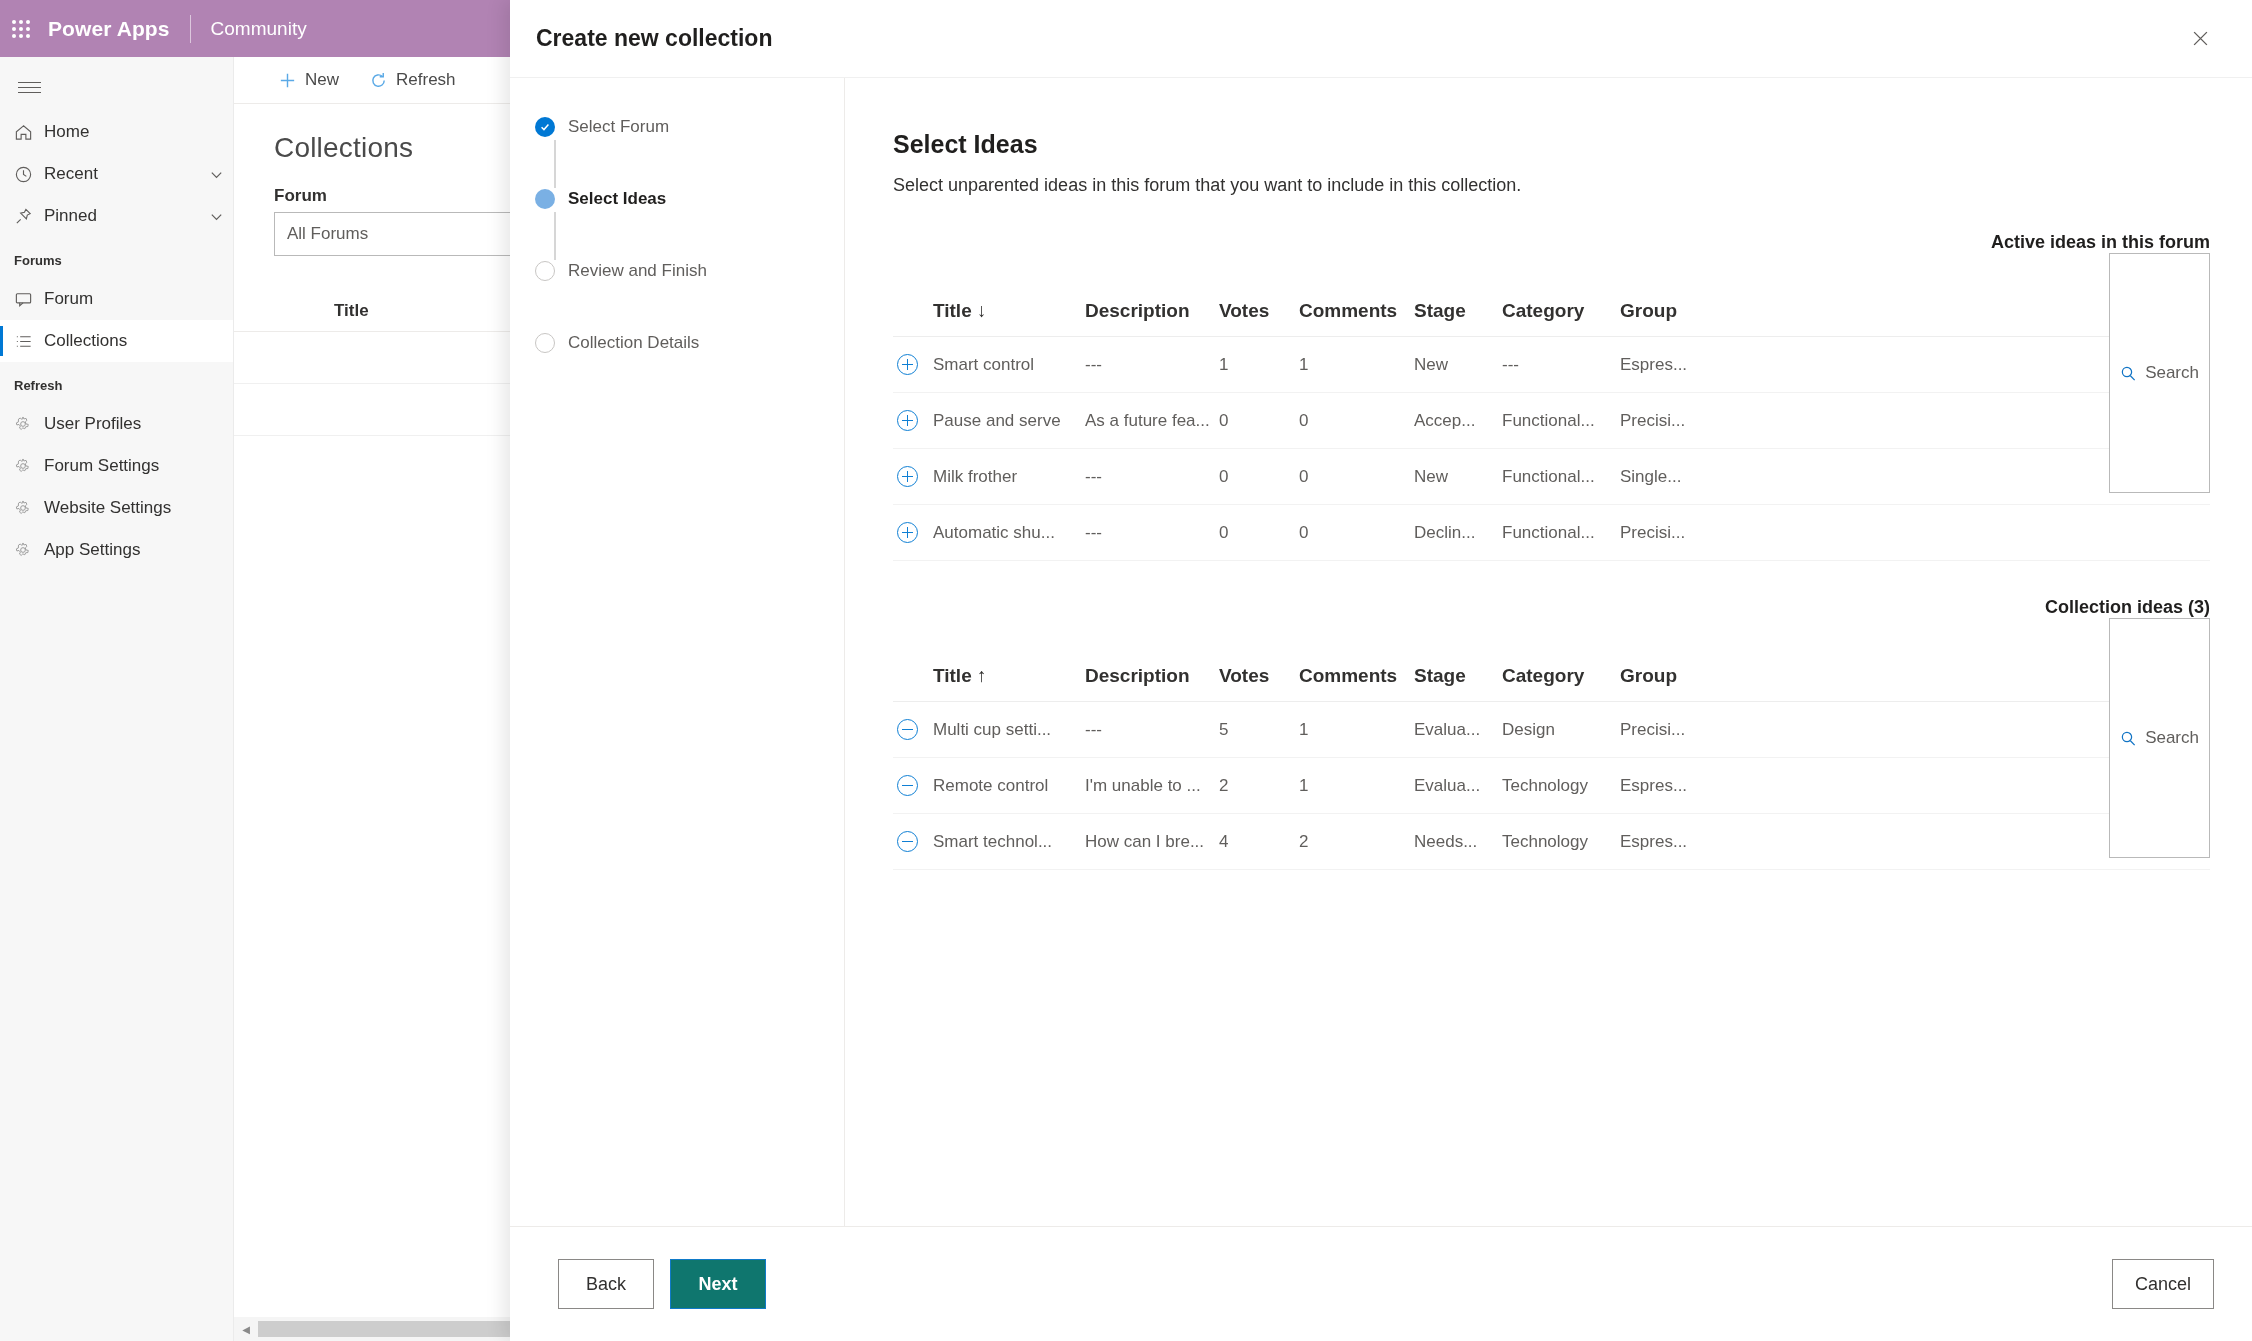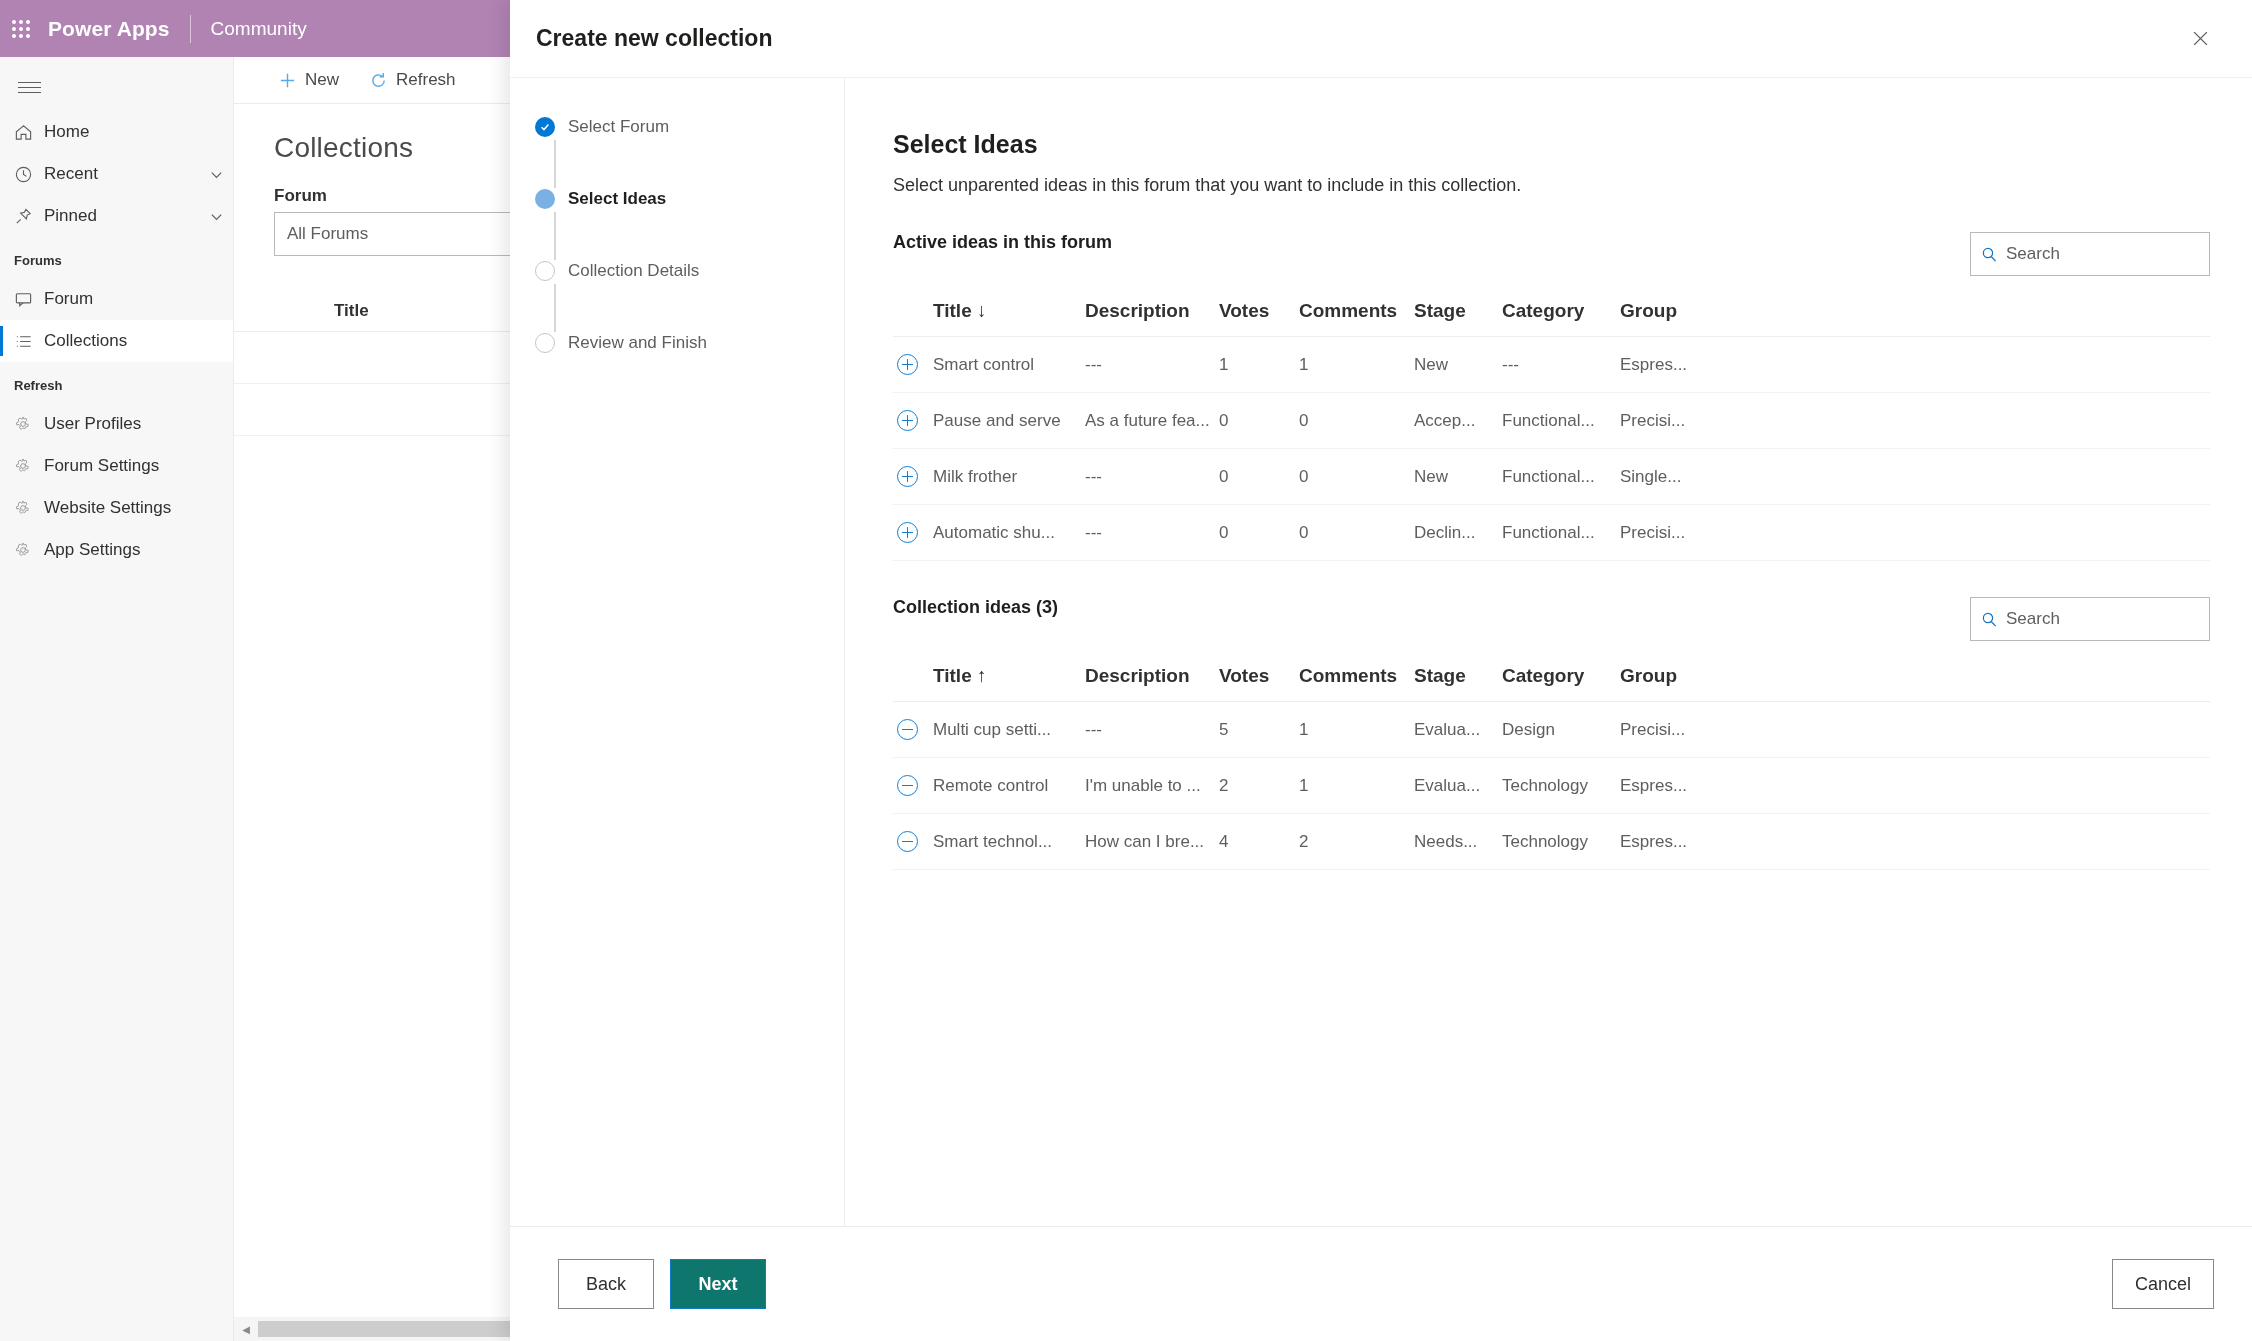"Active ideas in this forum" .section-head { align-items: flex-start -> flex-end; flex-direction: none -> column }
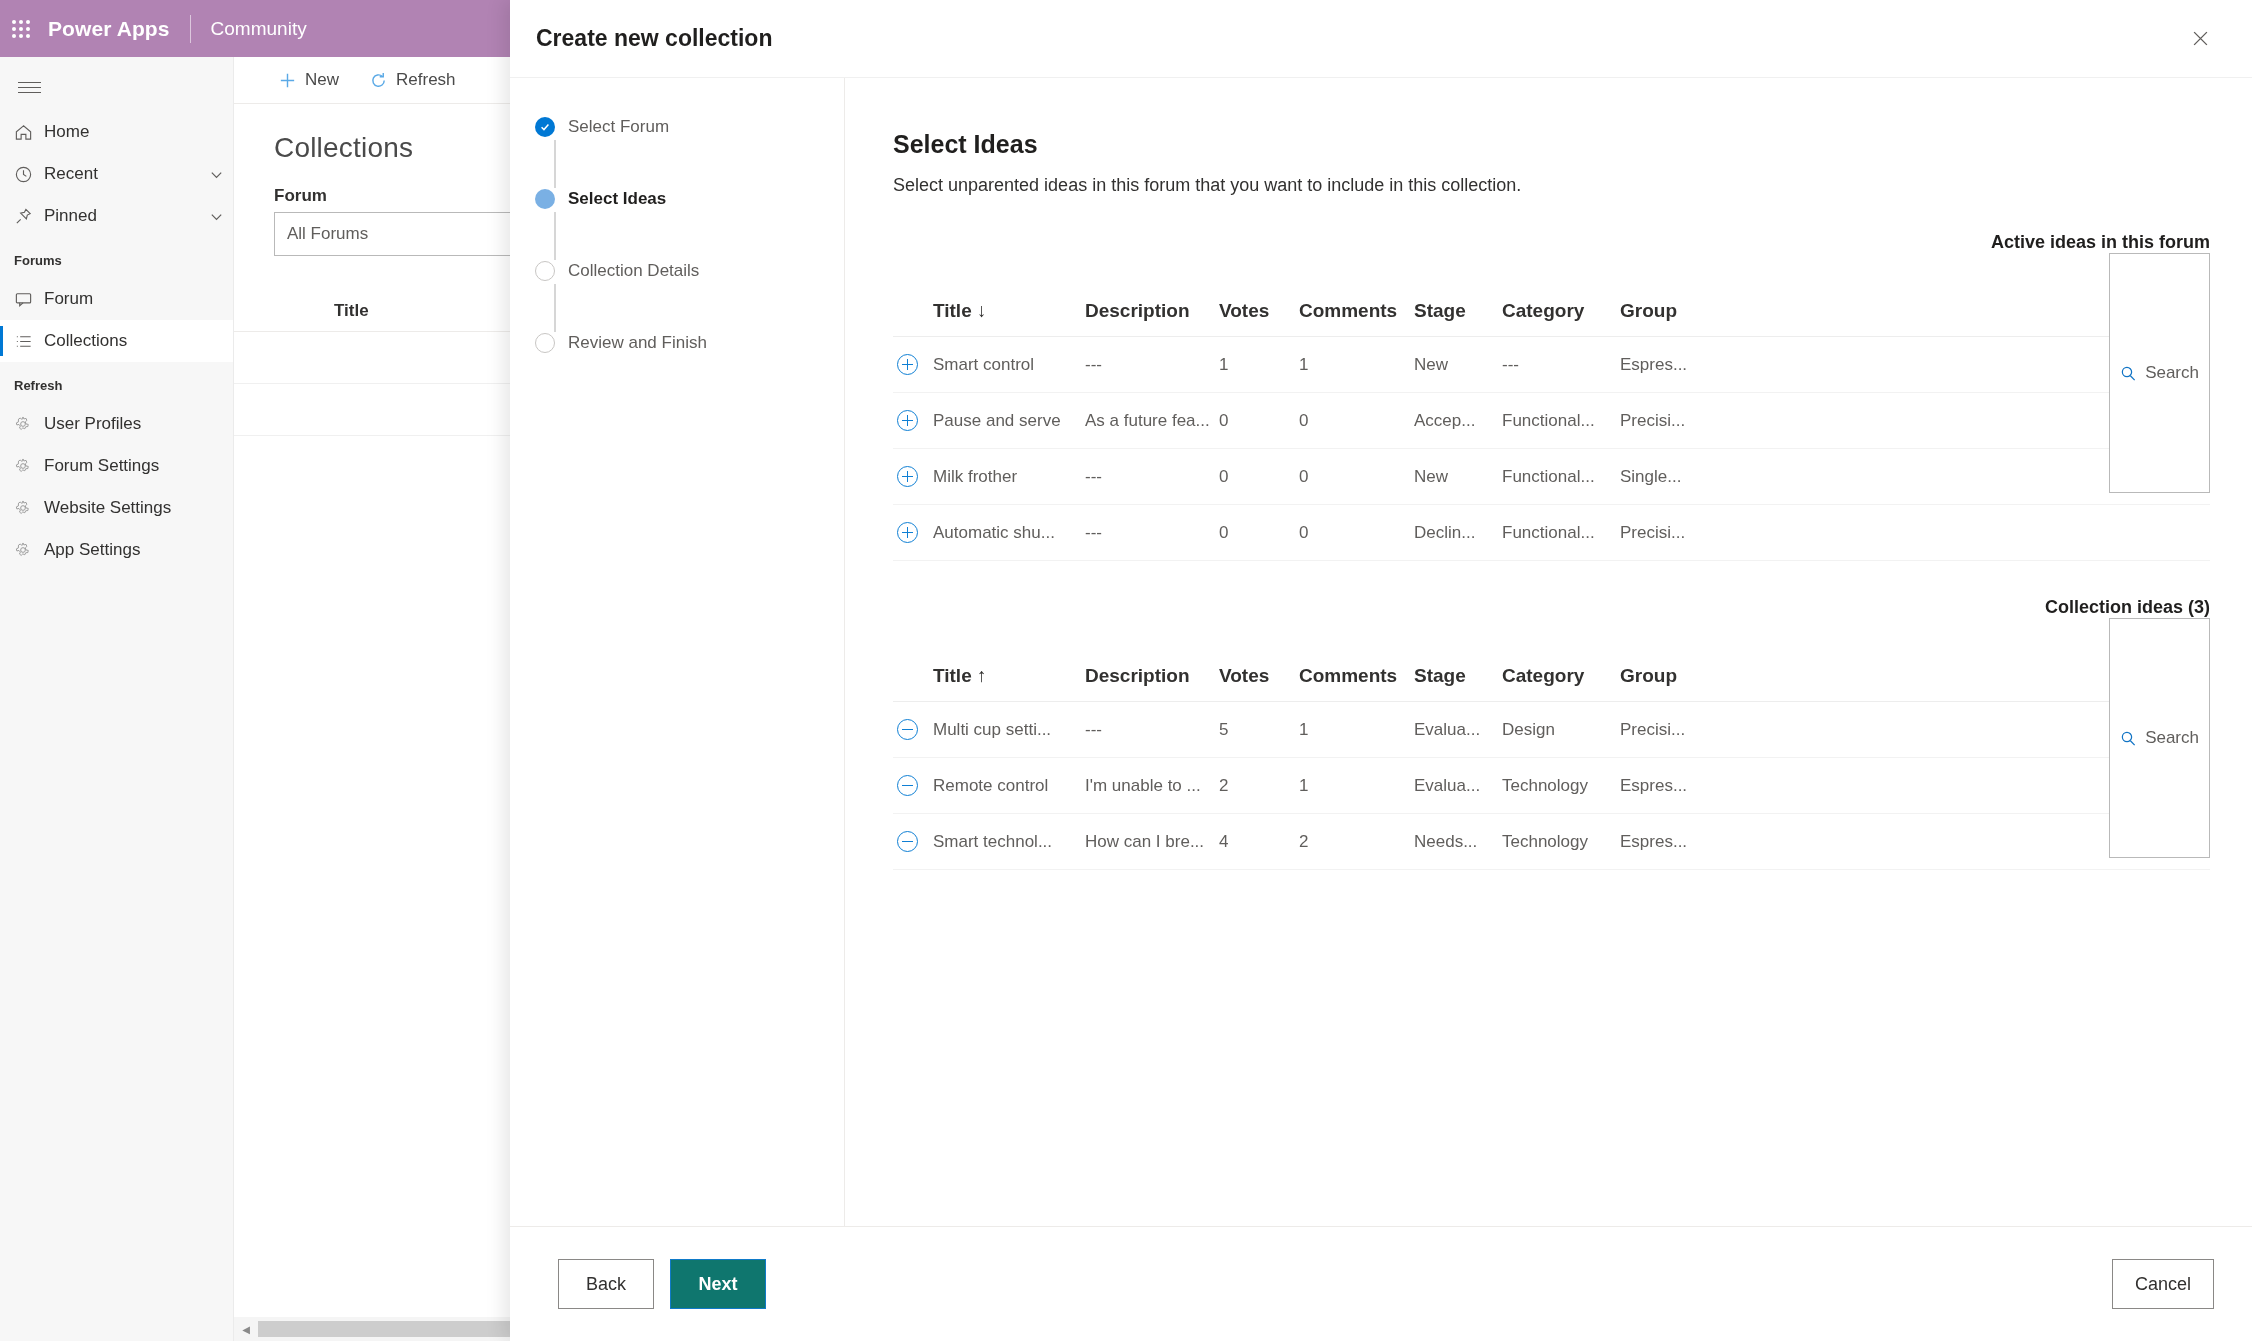"Collection Details" div.step { order: before "Review and Finish" -> after "Review and Finish" }
